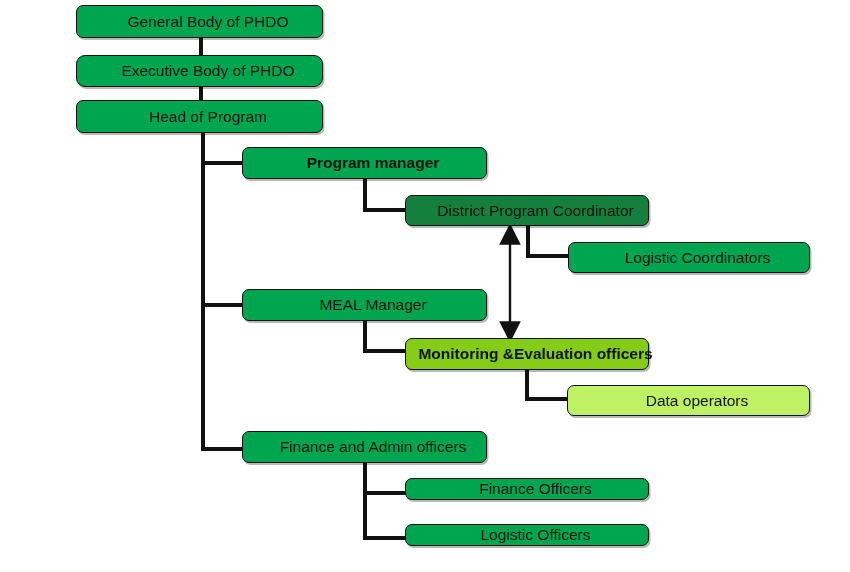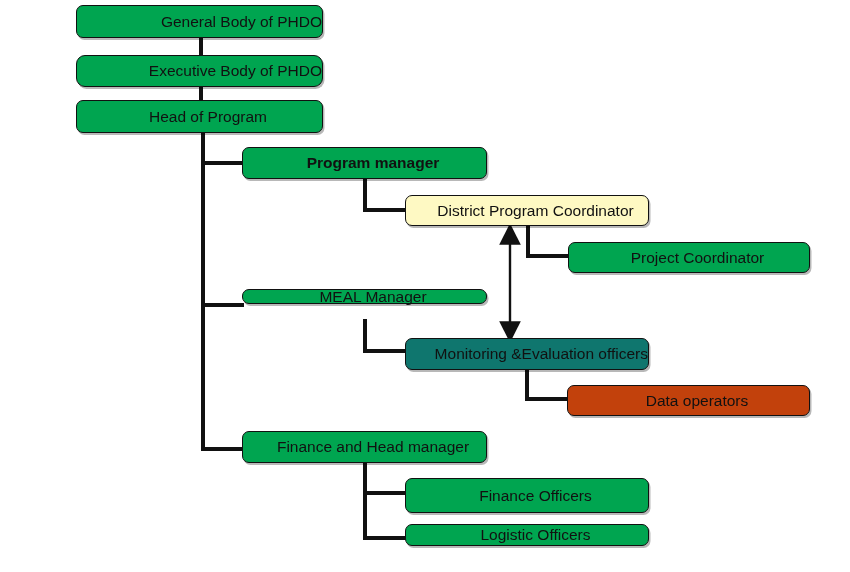"General Body of PHDO" .node.align-left { justify-content: flex-end -> center }
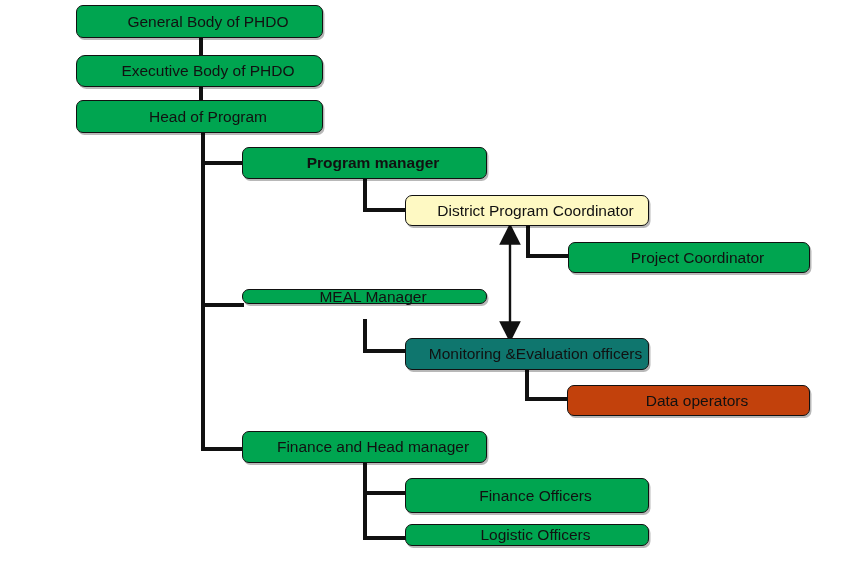"District Program Coordinator" div.node { background: #fef9c3 -> #15803d }
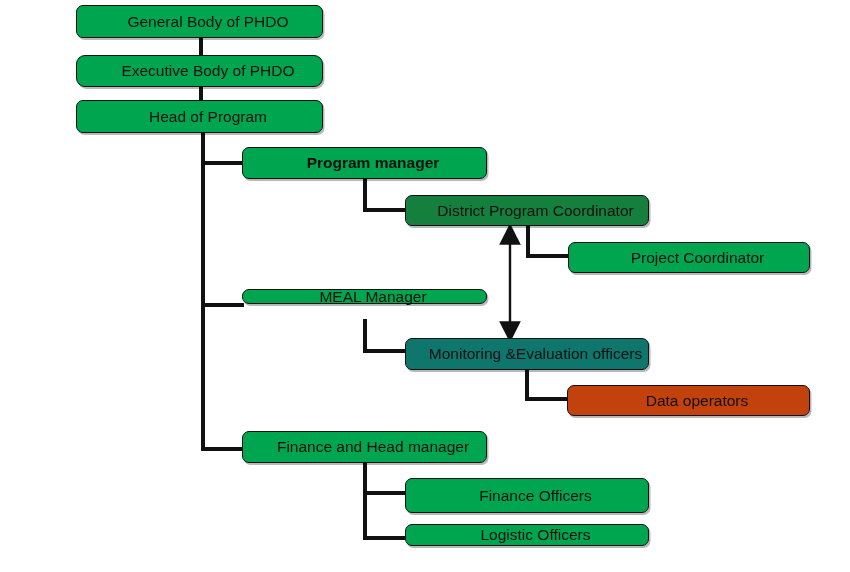"Project Coordinator" span { text: Project Coordinator -> Logistic Coordinators }
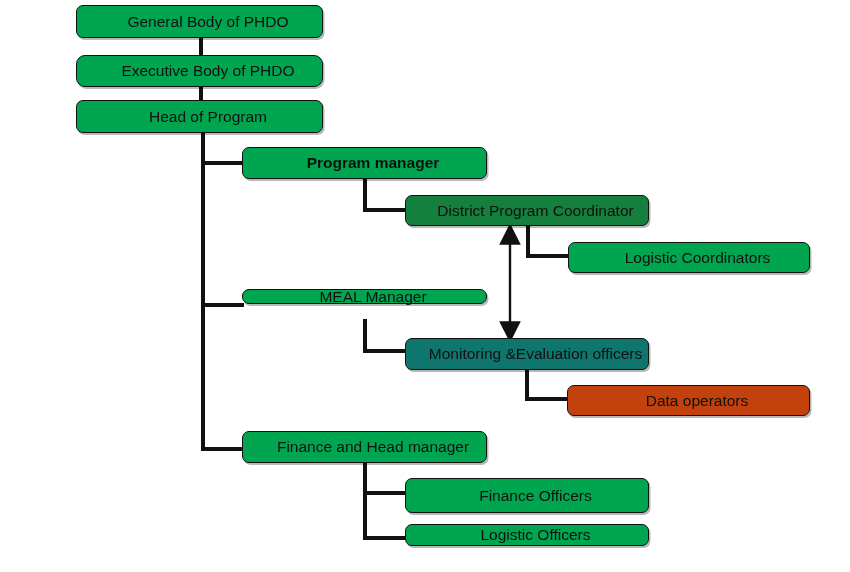"MEAL Manager" div.node { height: 15px -> 32px }
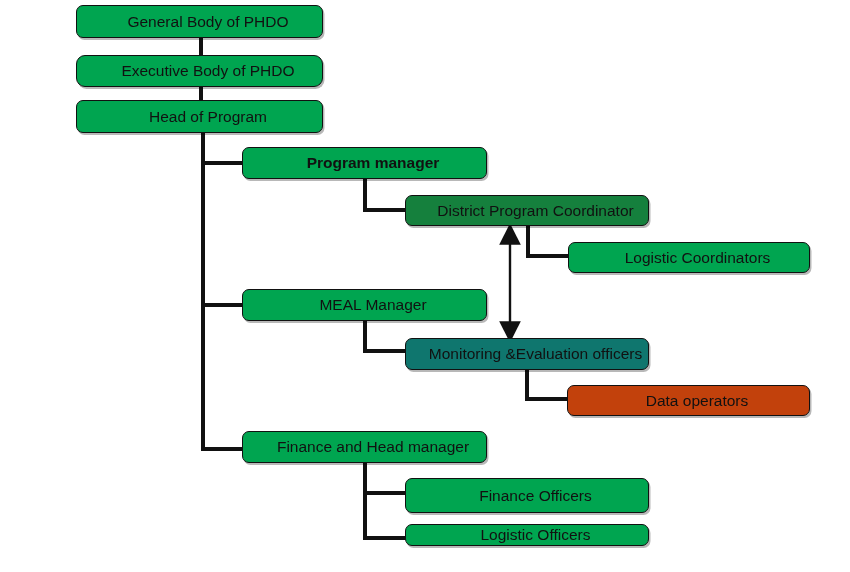"Monitoring &Evaluation officers" div.node { background: #0f766e -> #84cc16; font-weight: none -> bold }
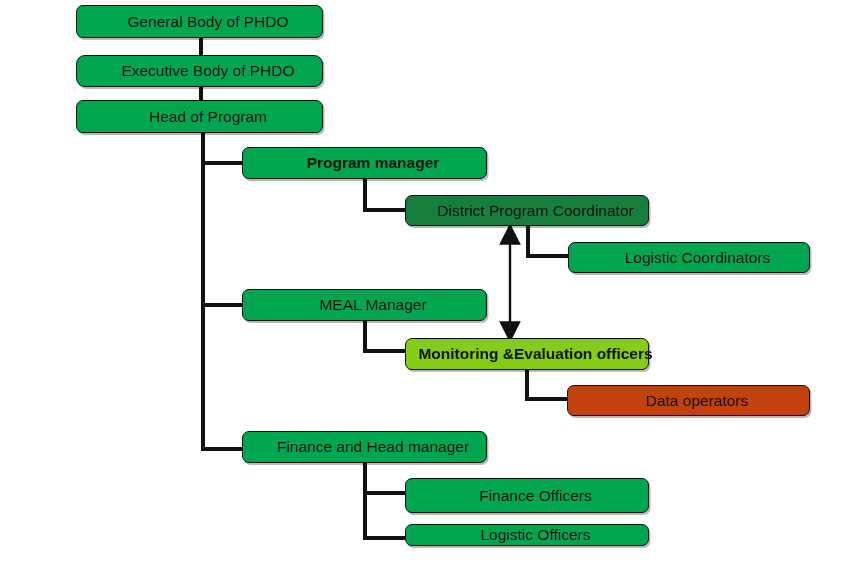"Data operators" div.node { background: #c2410c -> #bef264 }
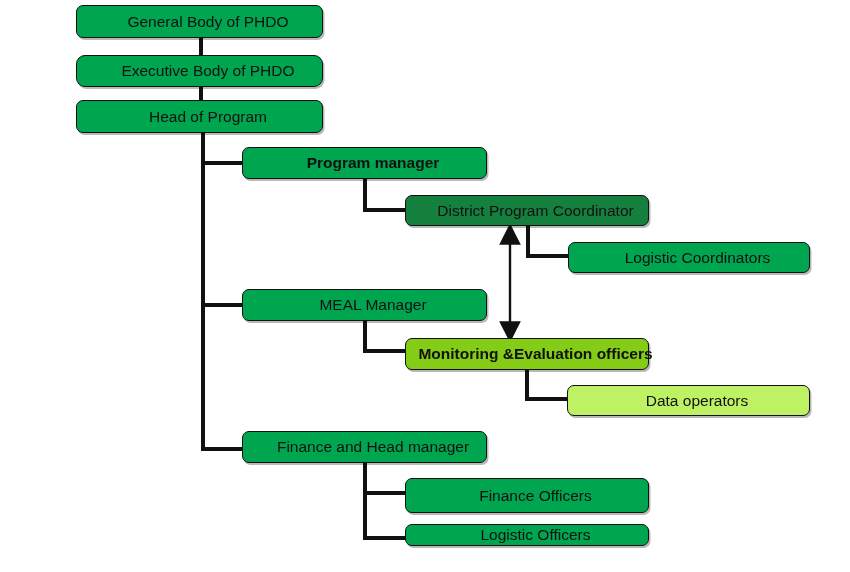"Finance and Head manager" span { text: Head manager -> Admin officers }
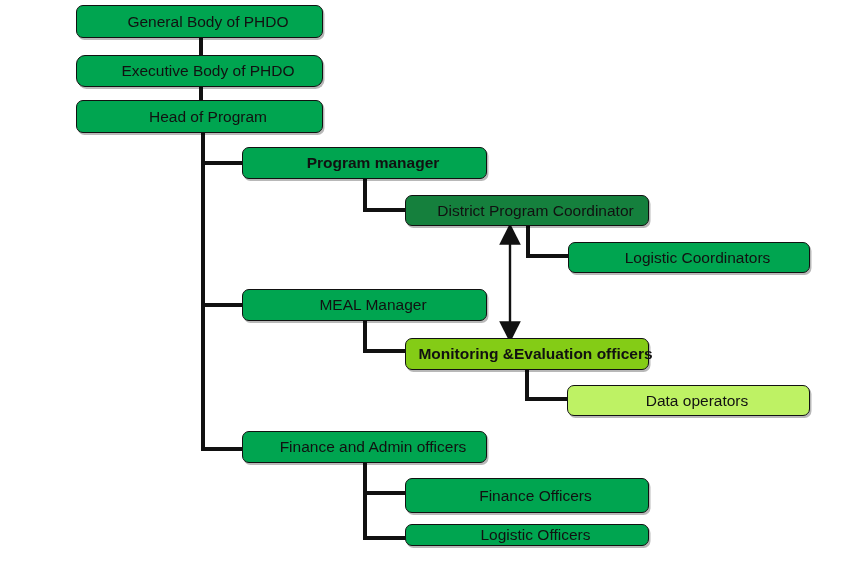"Finance Officers" div.node { height: 35px -> 22px }
